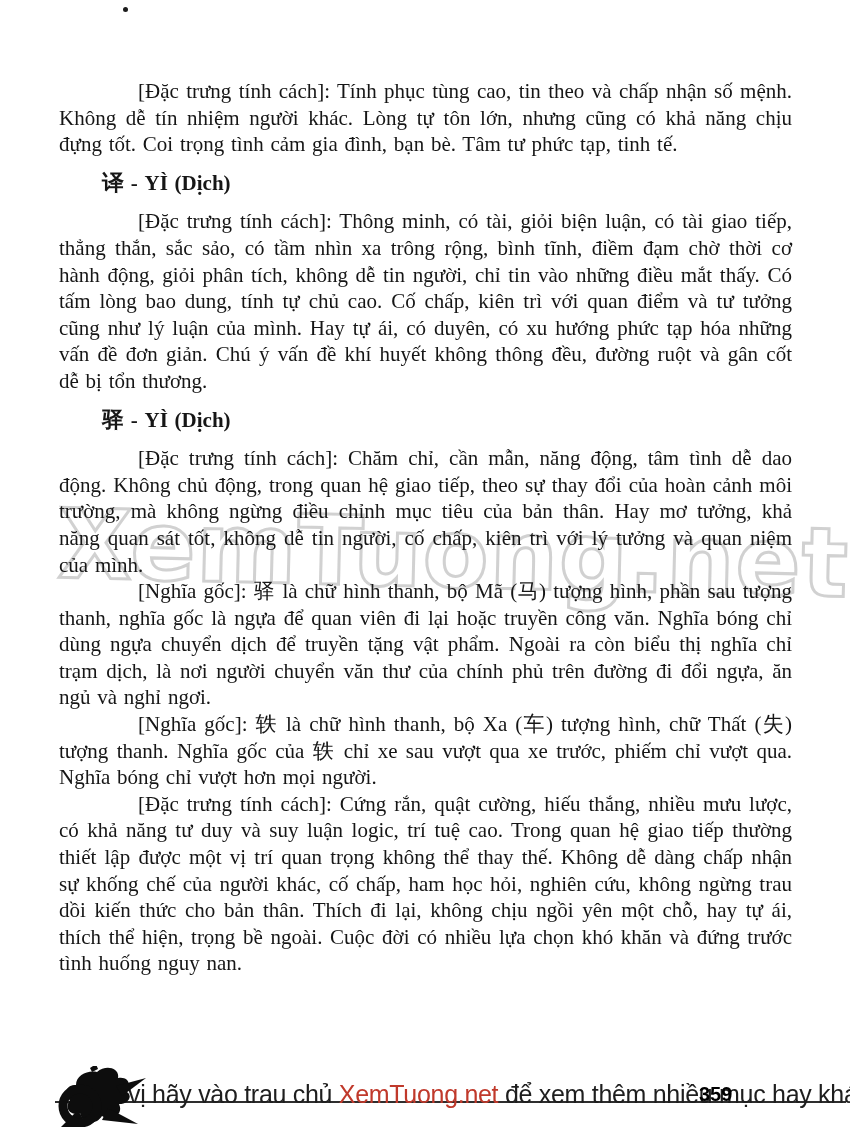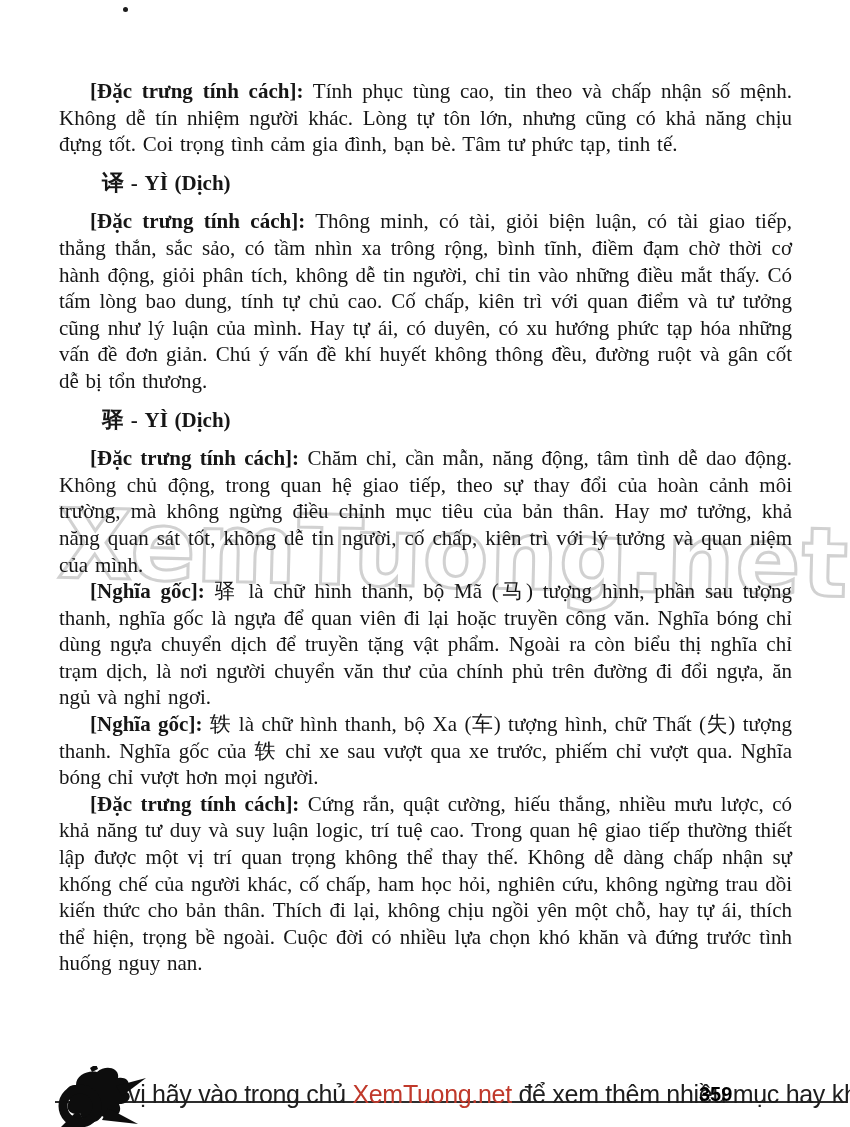"[Đặc trưng tính cách]:" .label { font-weight: bold -> normal; margin-left: none -> 48px }
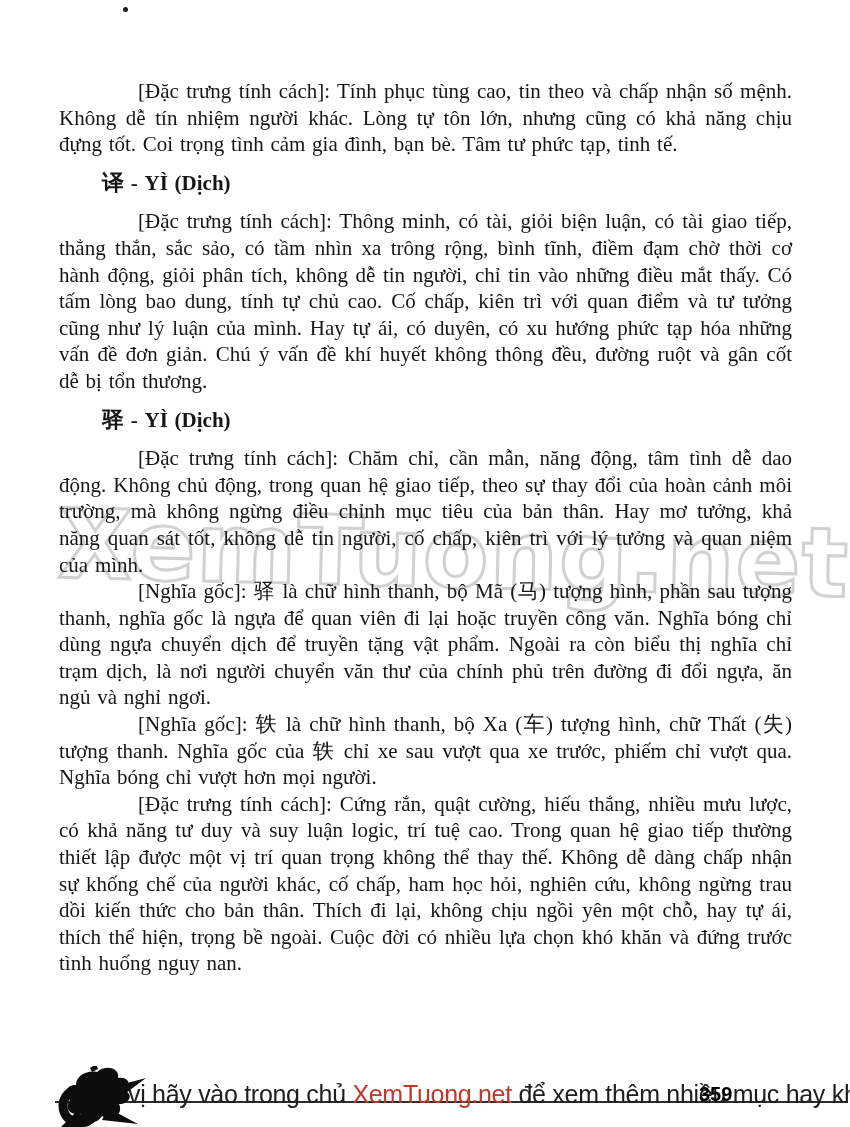"vị hãy vào trong chủ" span { text: trong -> trau }
